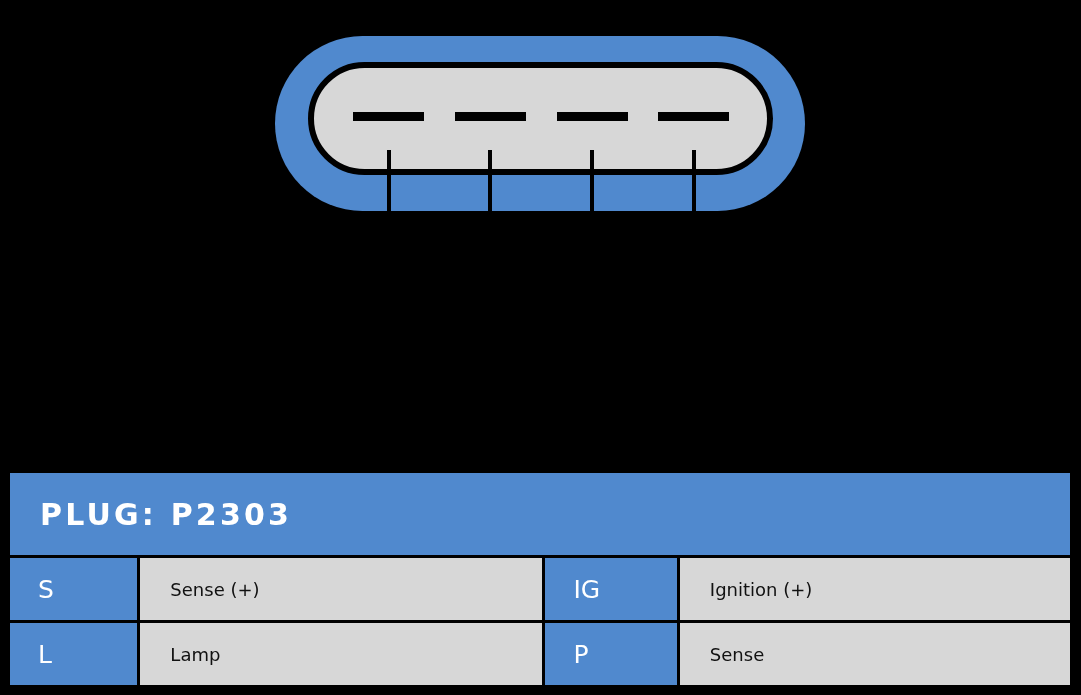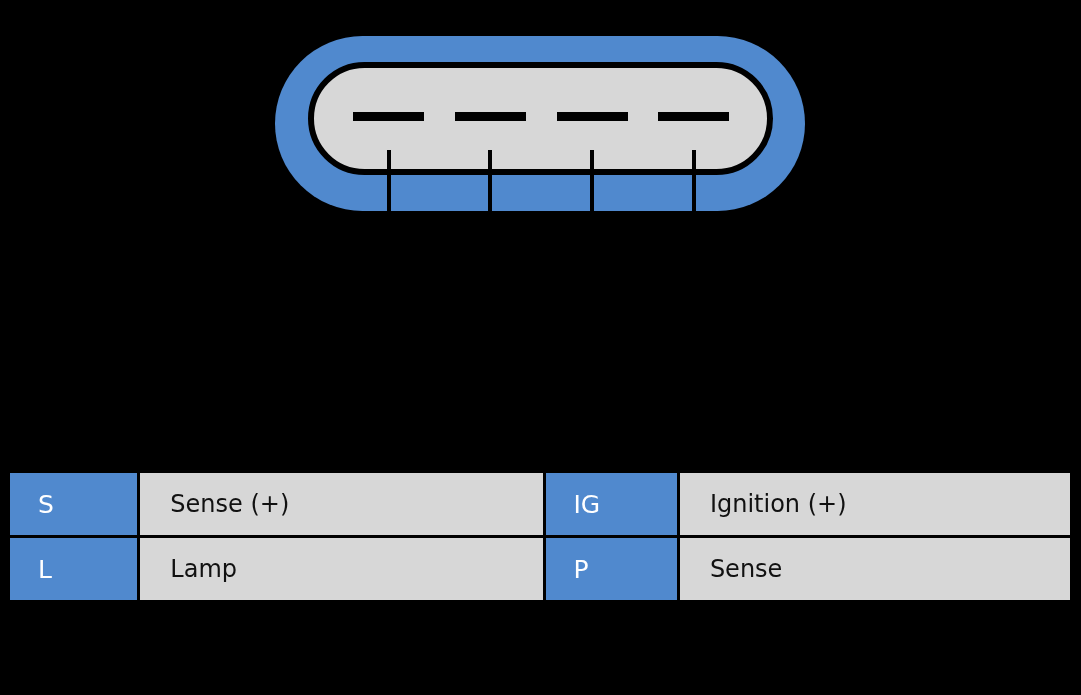"PLUG: P2303" tr { html: none -> <tr> <td>PLUG: P2303</td> </tr> }
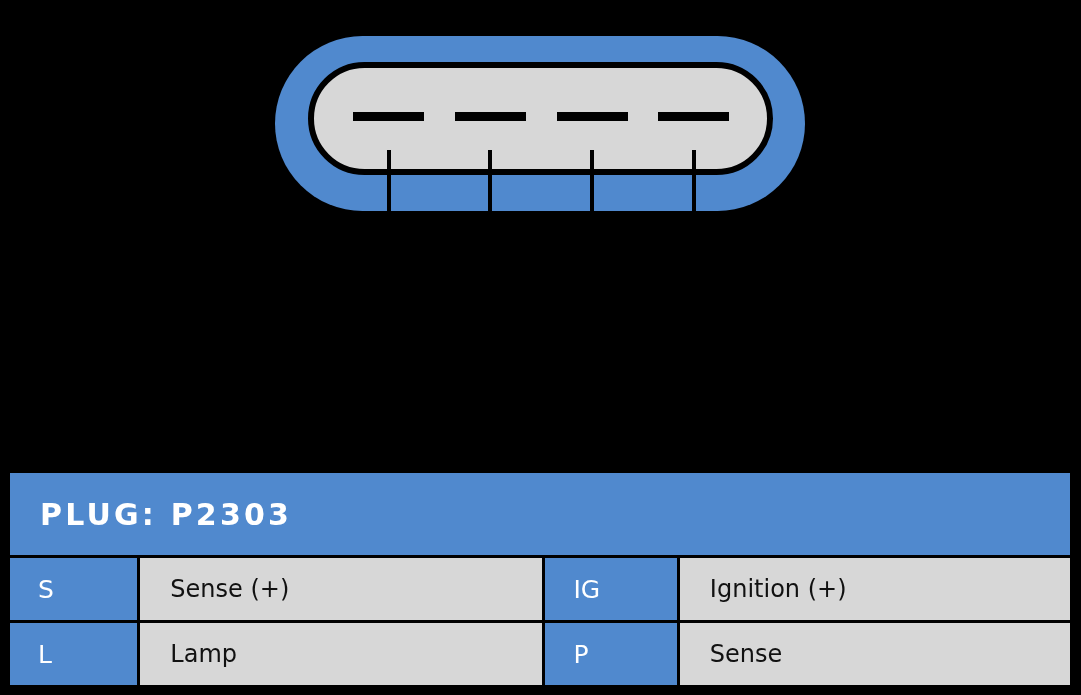"Sense (+)" .desc-cell { font-size: 24px -> 18px }
